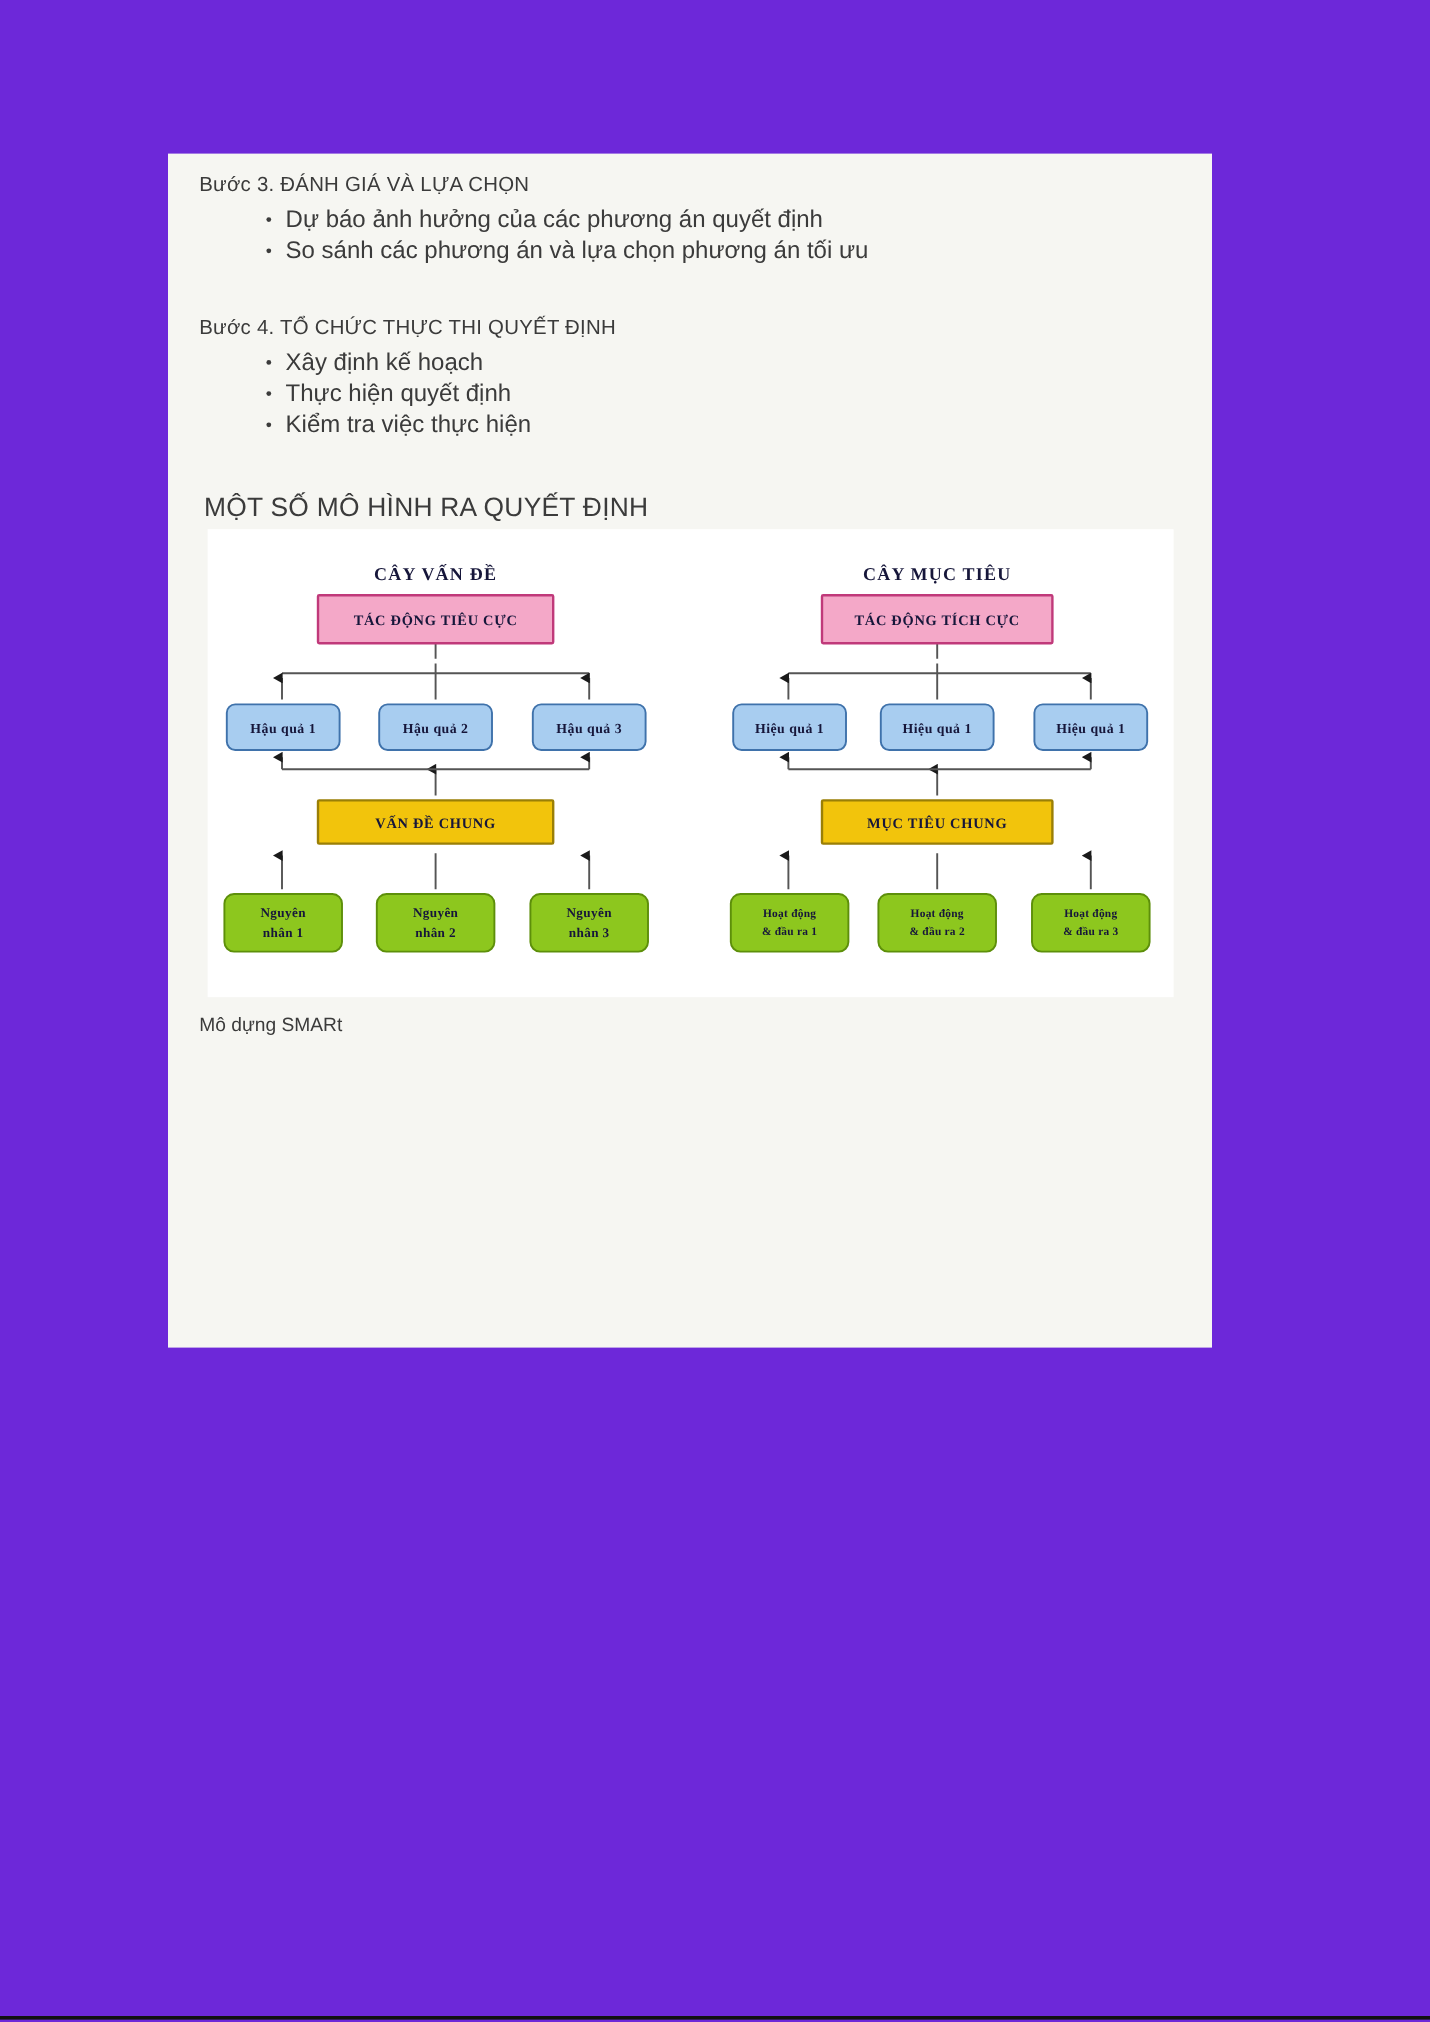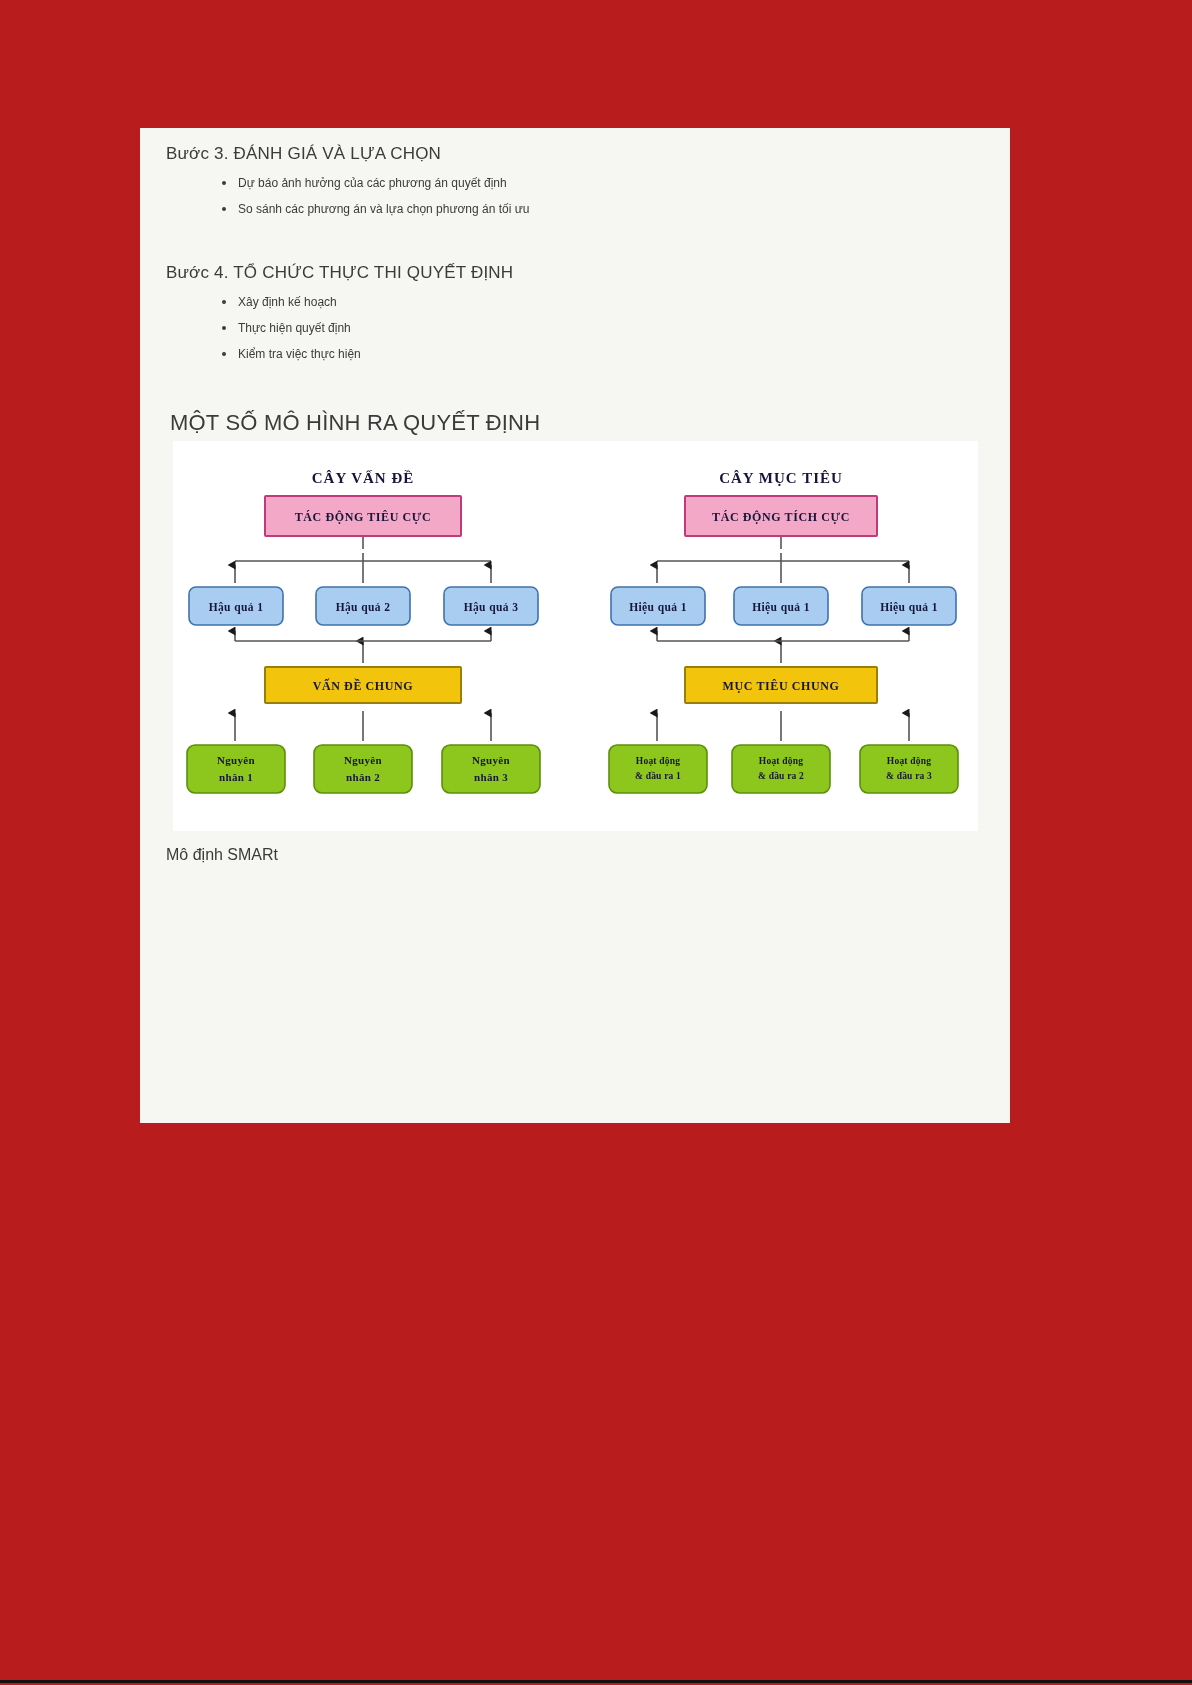"Bước 3. ĐÁNH GIÁ VÀ" #document-page { background: #b91c1c -> #6d28d9 }
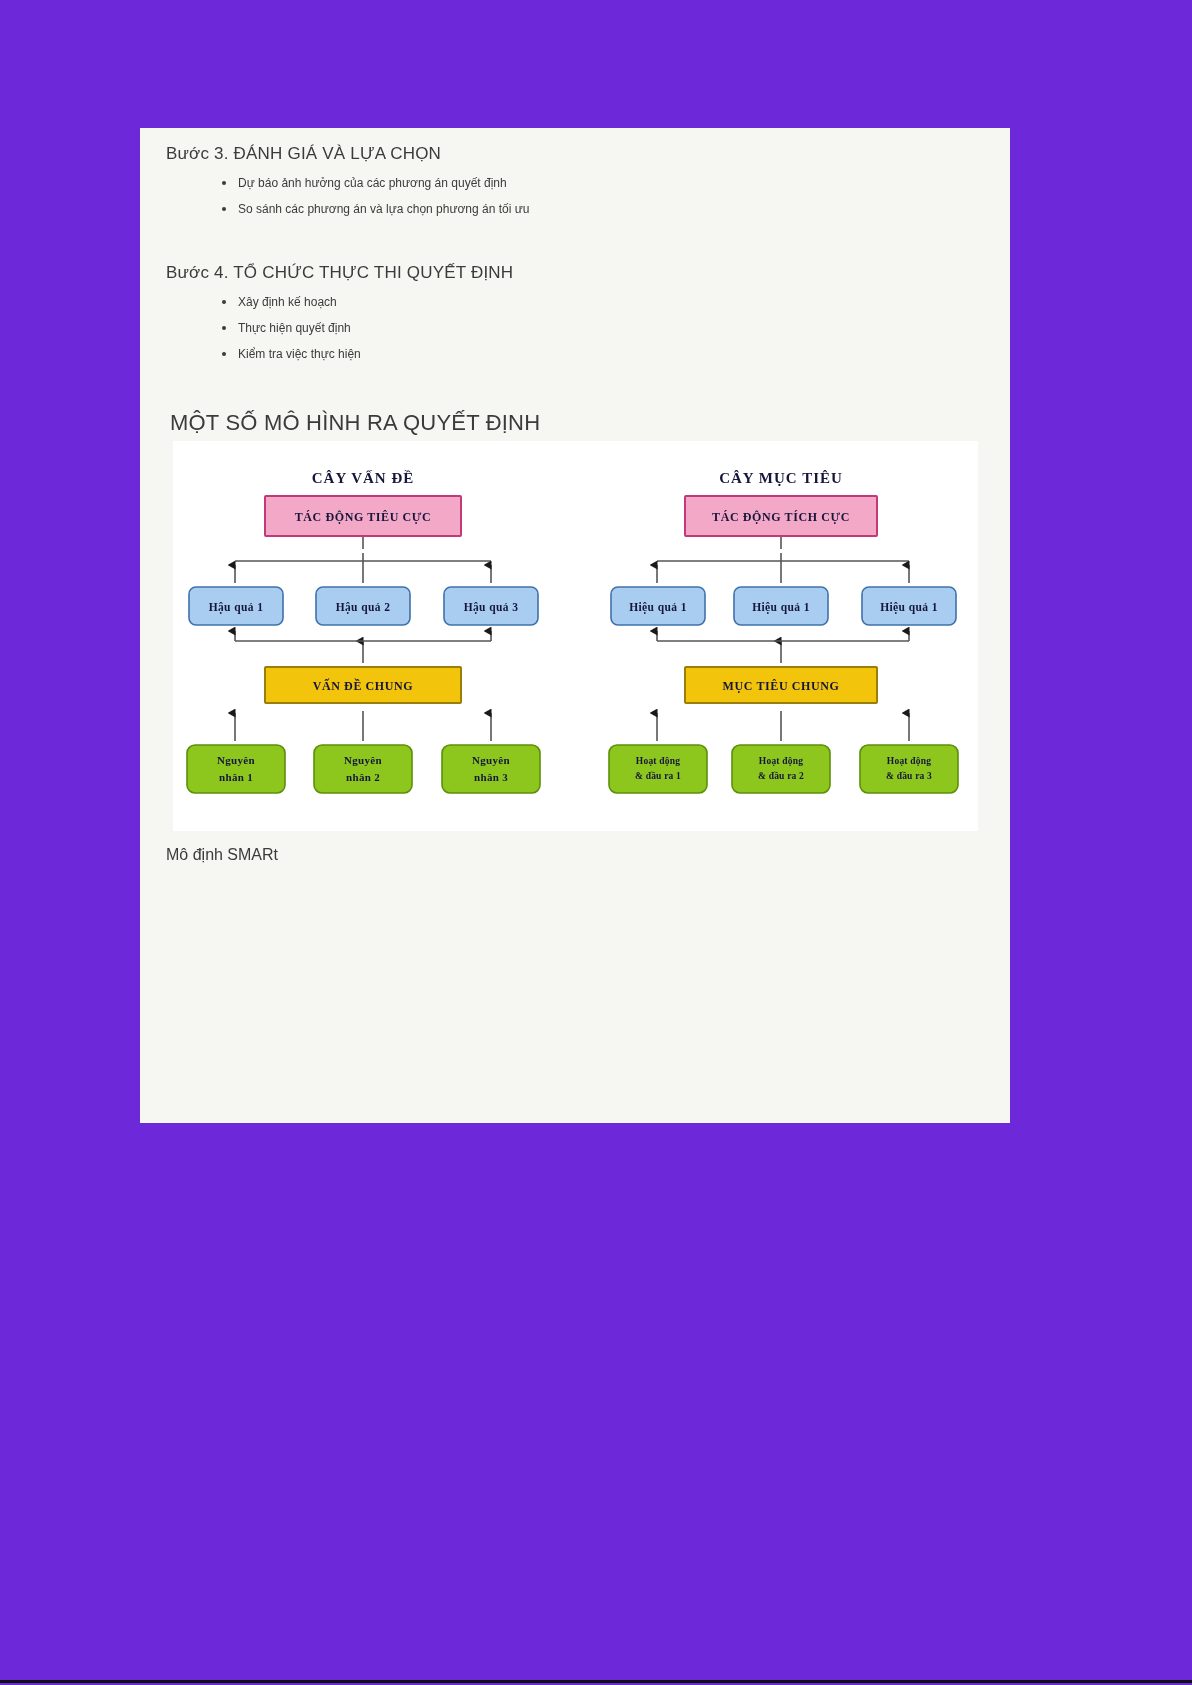"Dự báo ảnh hưởng của" ul.bullets li { font-size: 12px -> 20px }
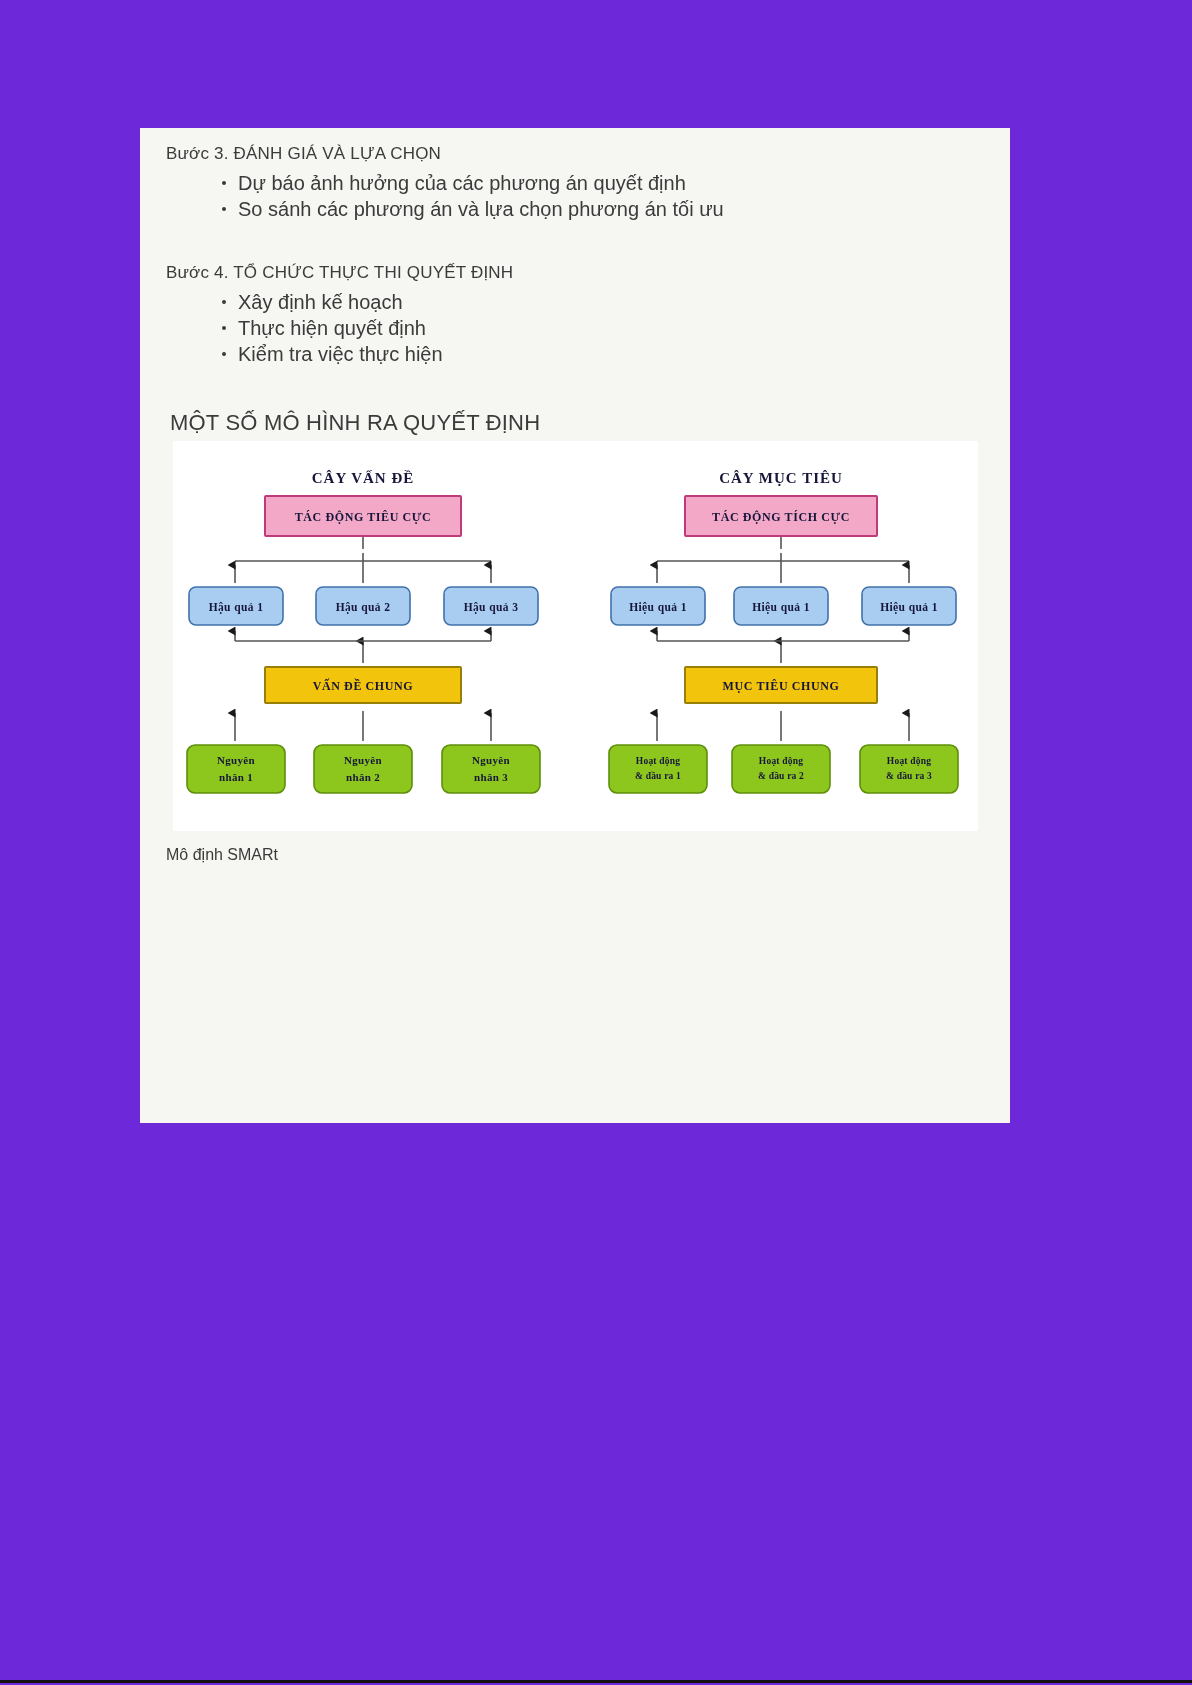"Mô định SMARt" div { text: định -> dựng }
